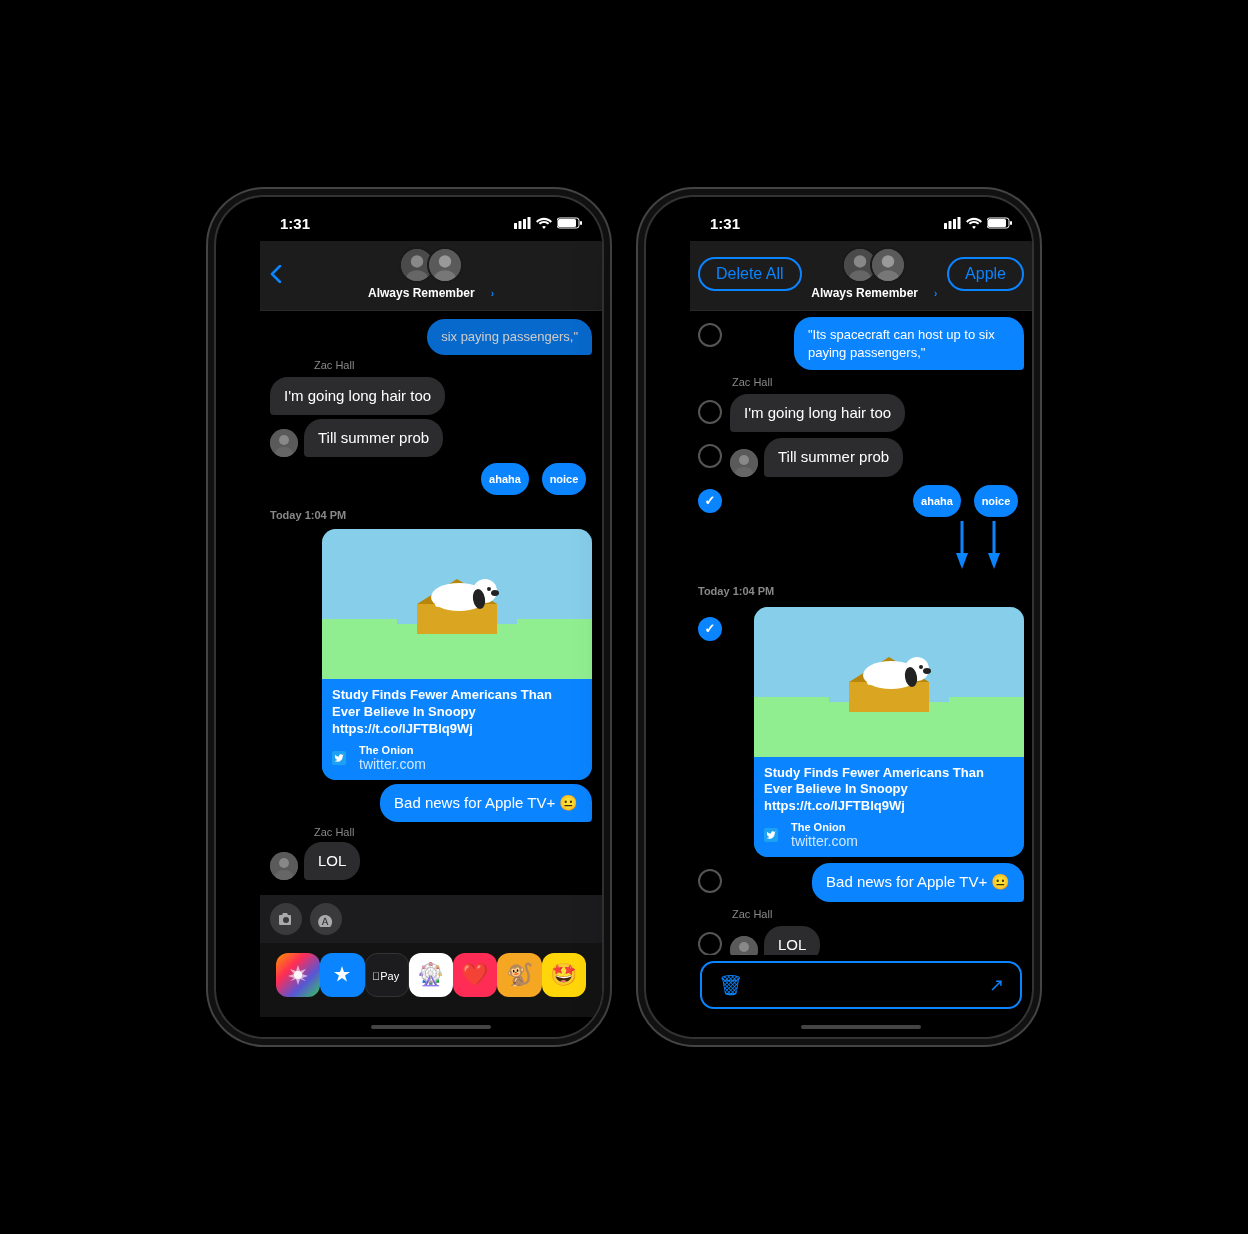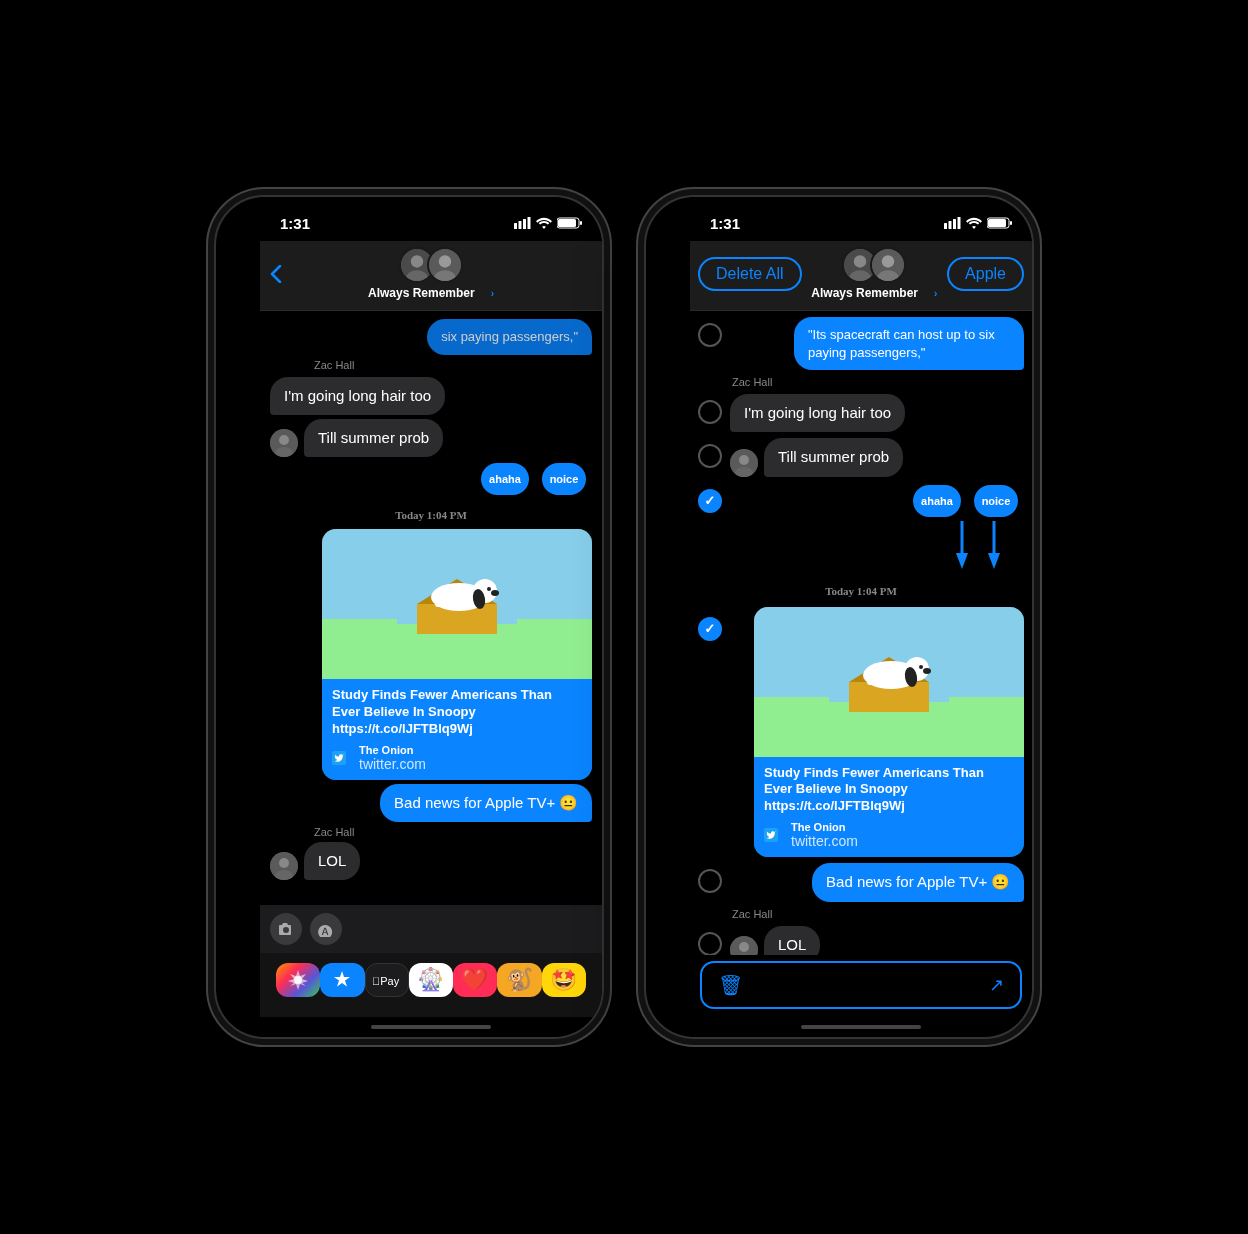"Today 1:04 PM" .timestamp { font-family: Liberation Serif, serif -> none; text-align: center -> none }
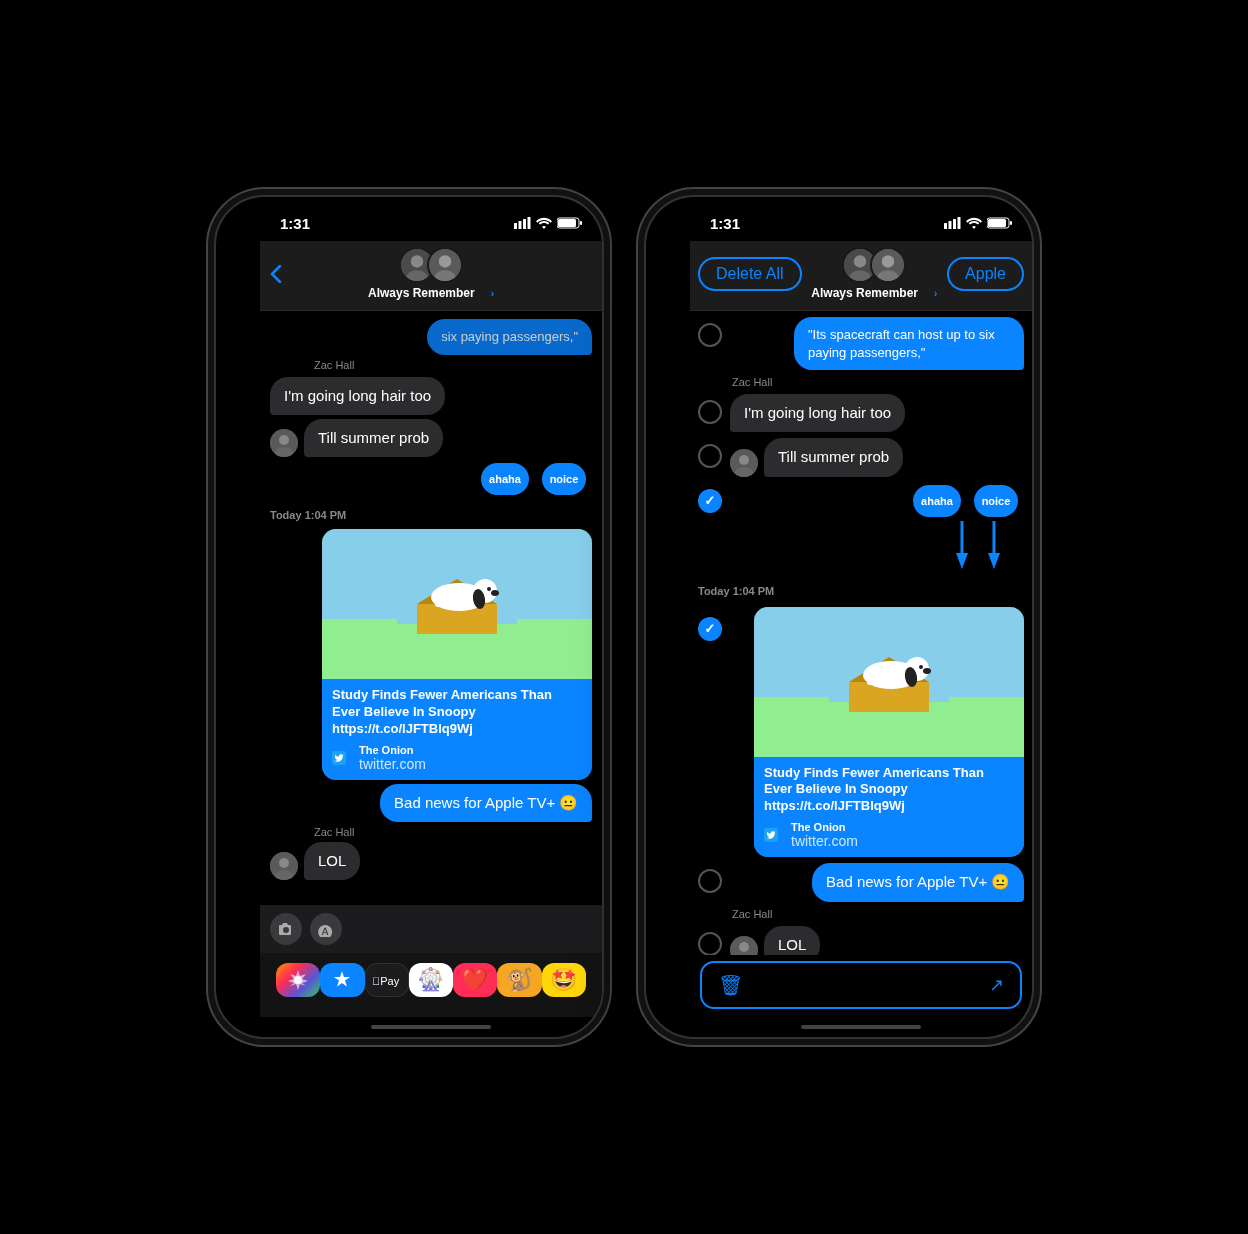"Pay" .app-icon { height: 34px -> 44px }
